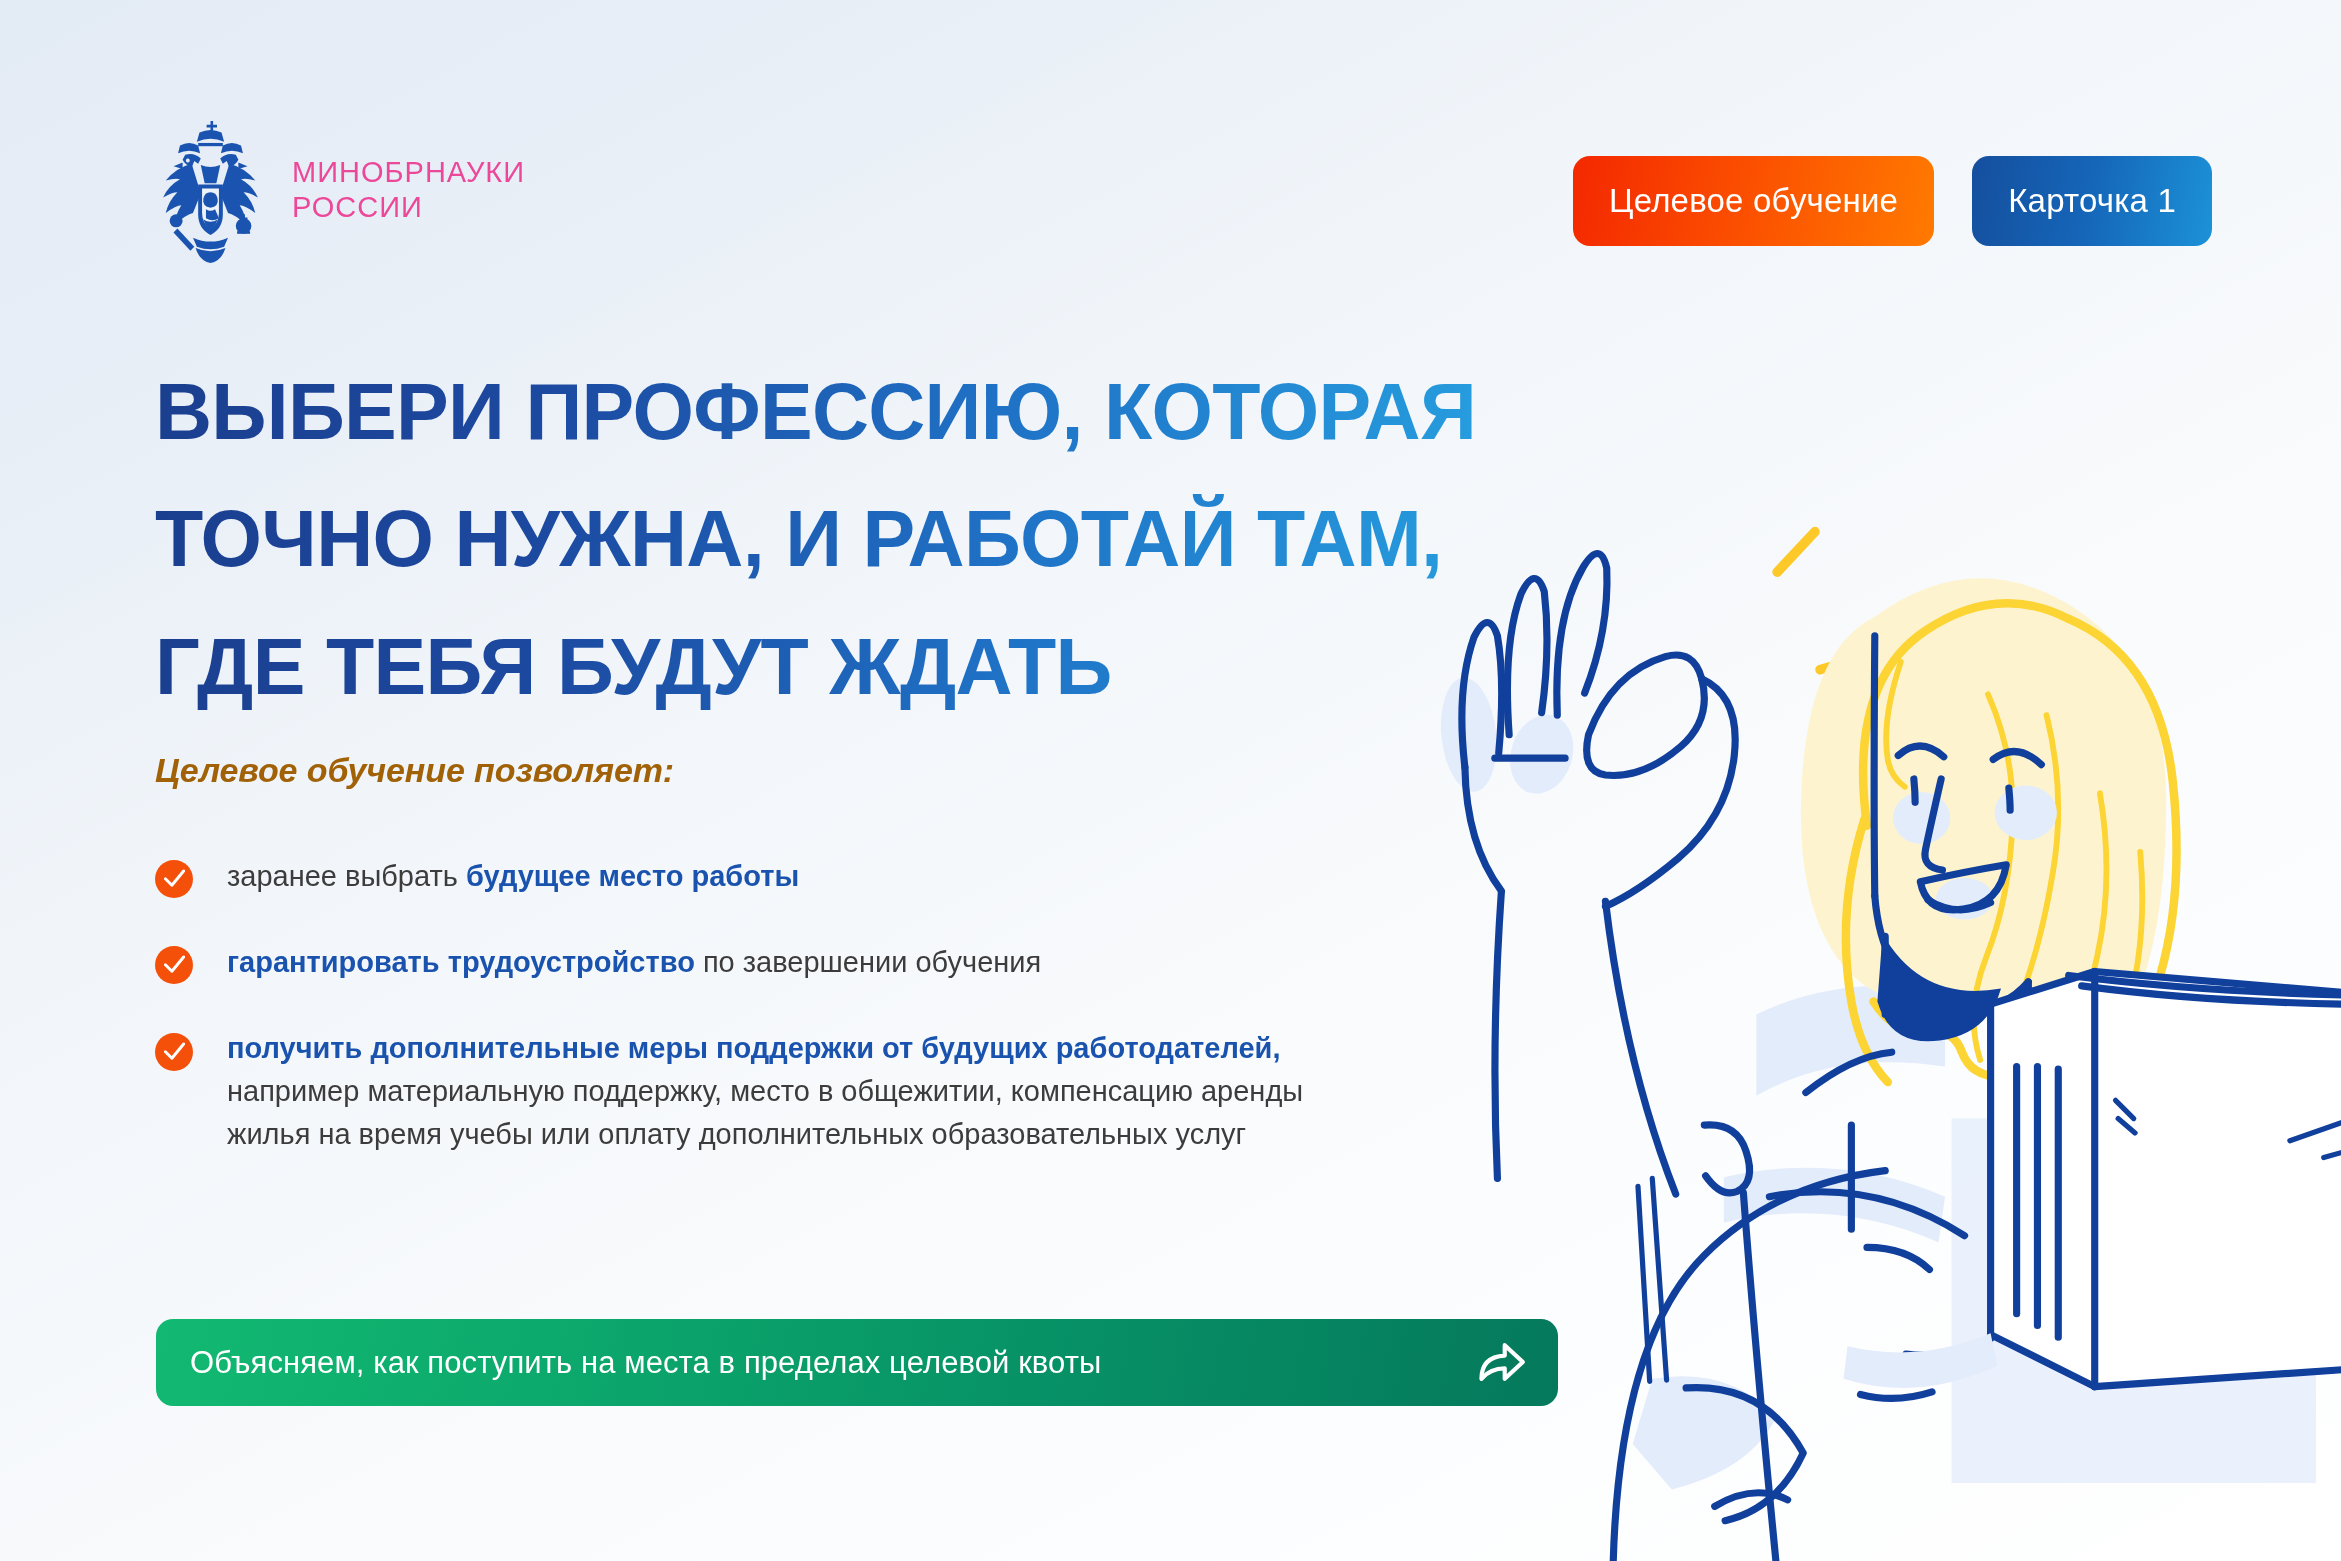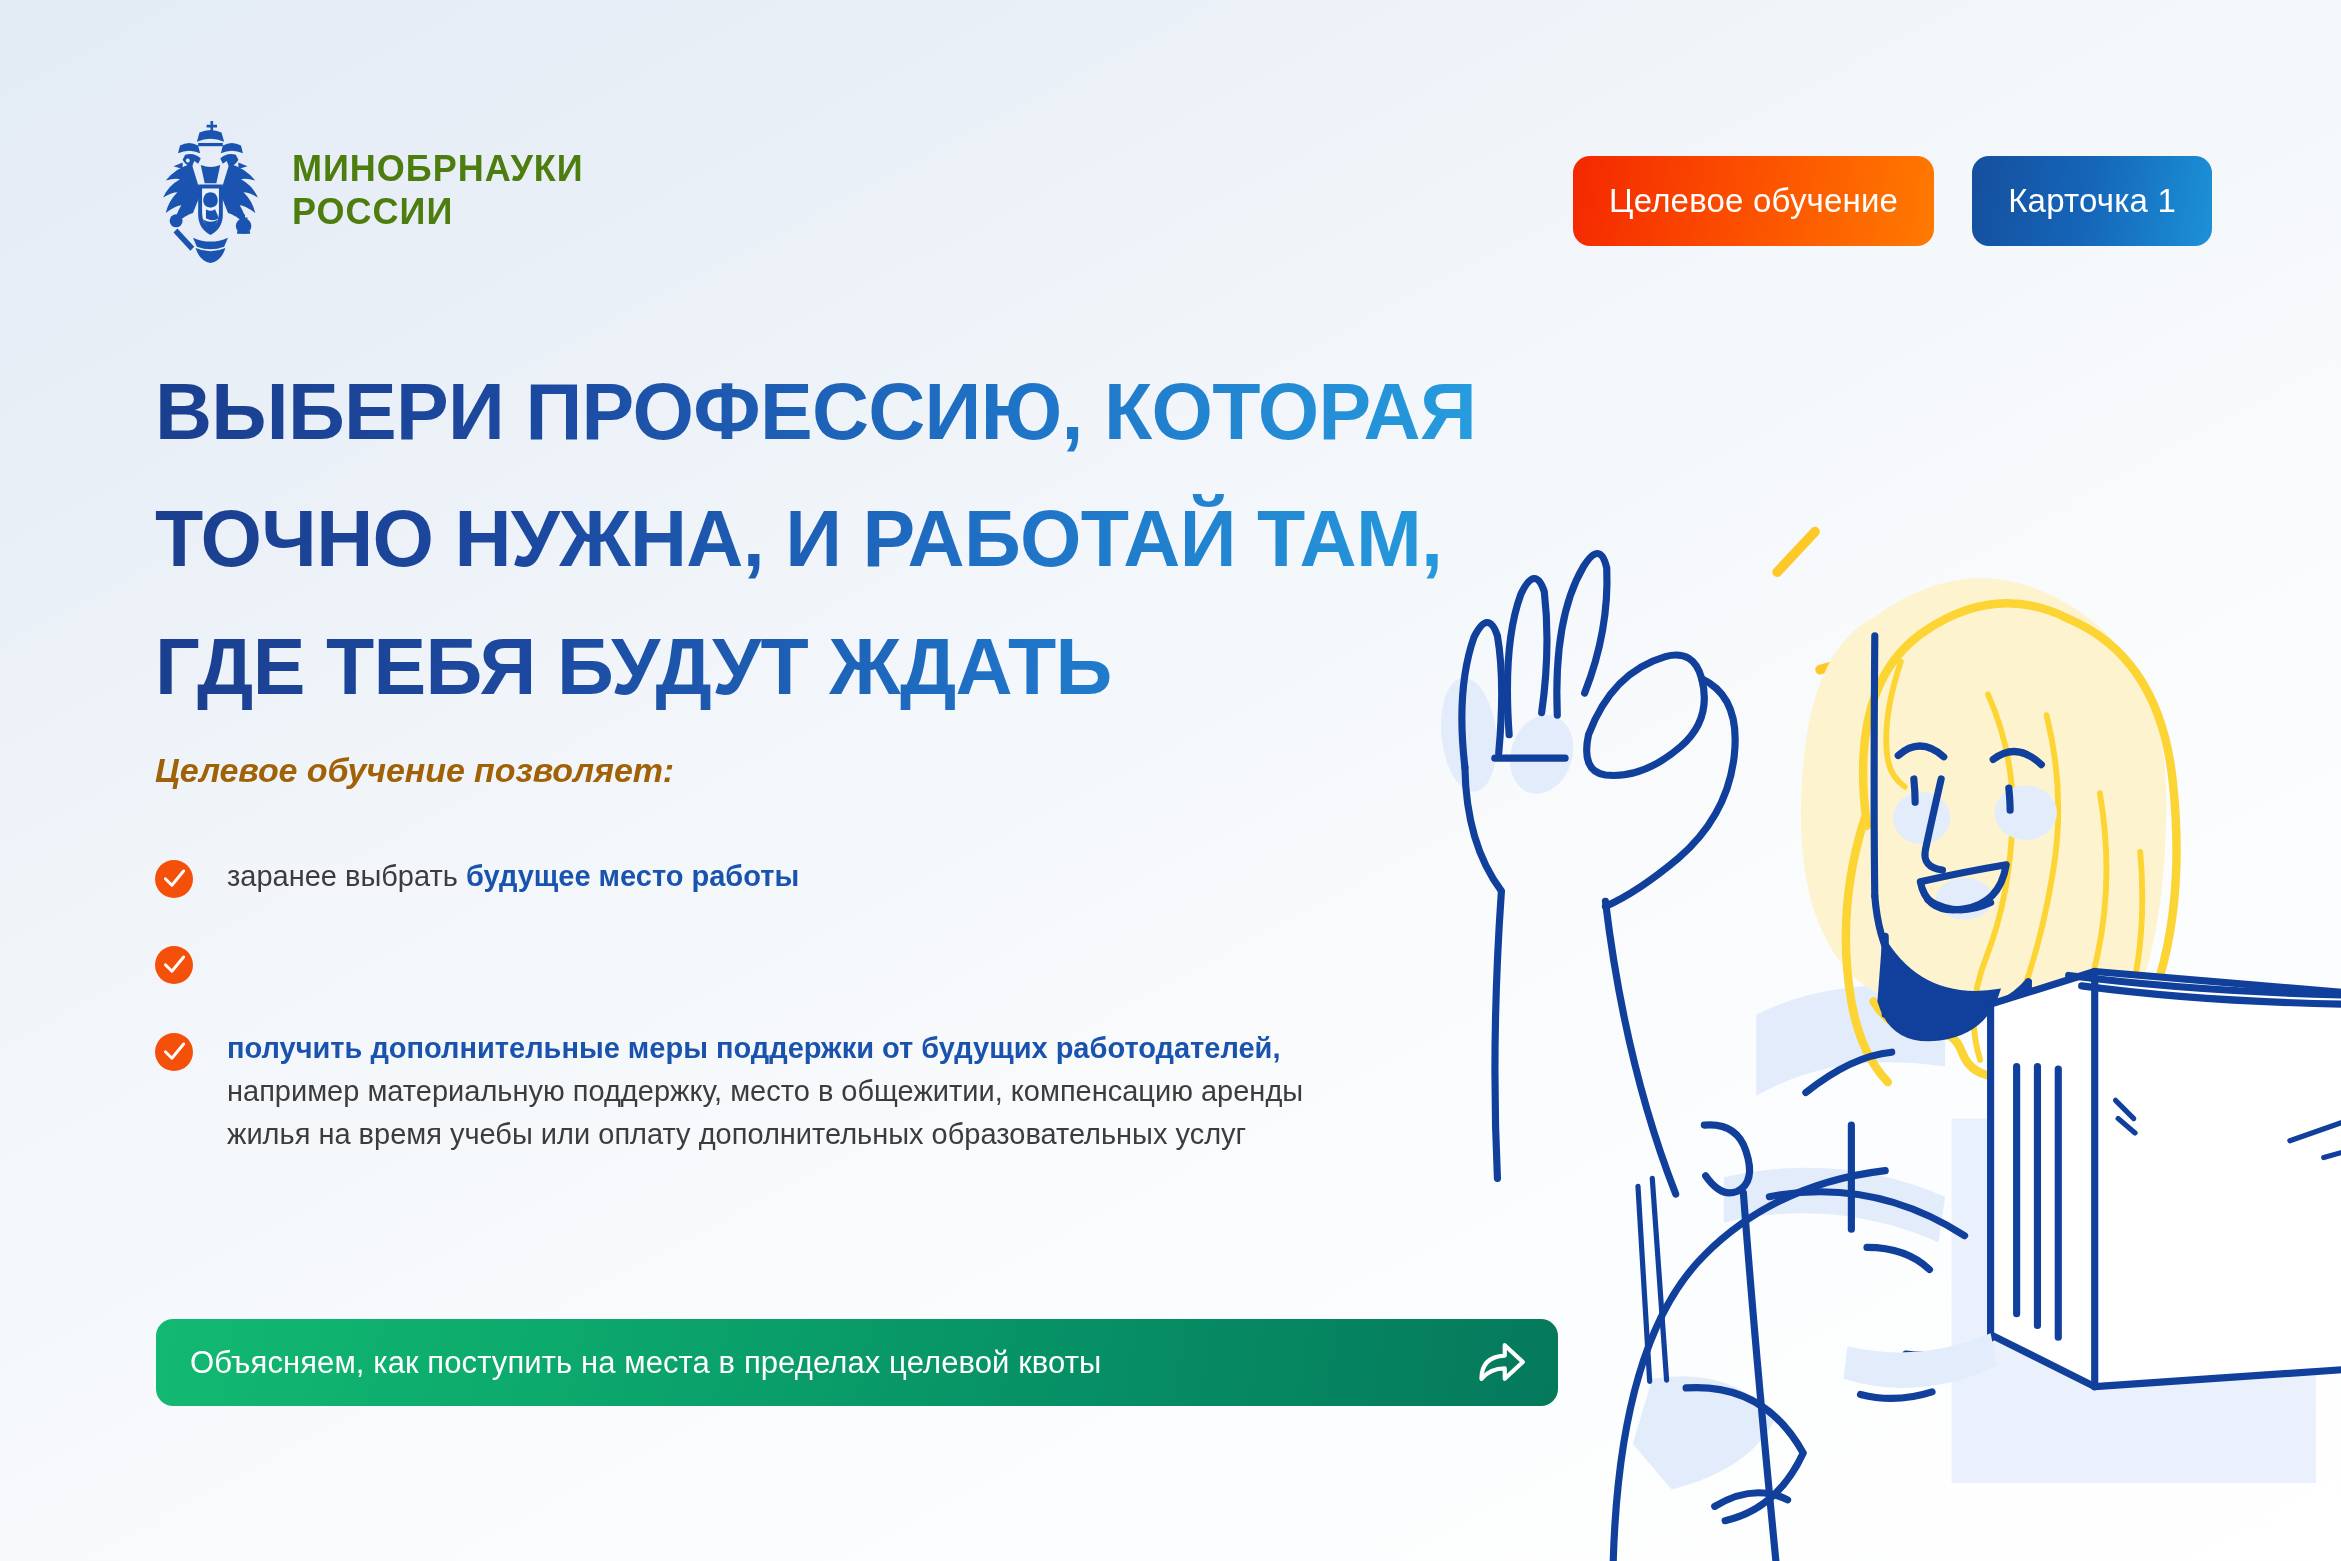"МИНОБРНАУКИ" .logo-text { color: #4d7c0f -> #ec4899; font-size: 36px -> 29px; font-weight: bold -> normal }
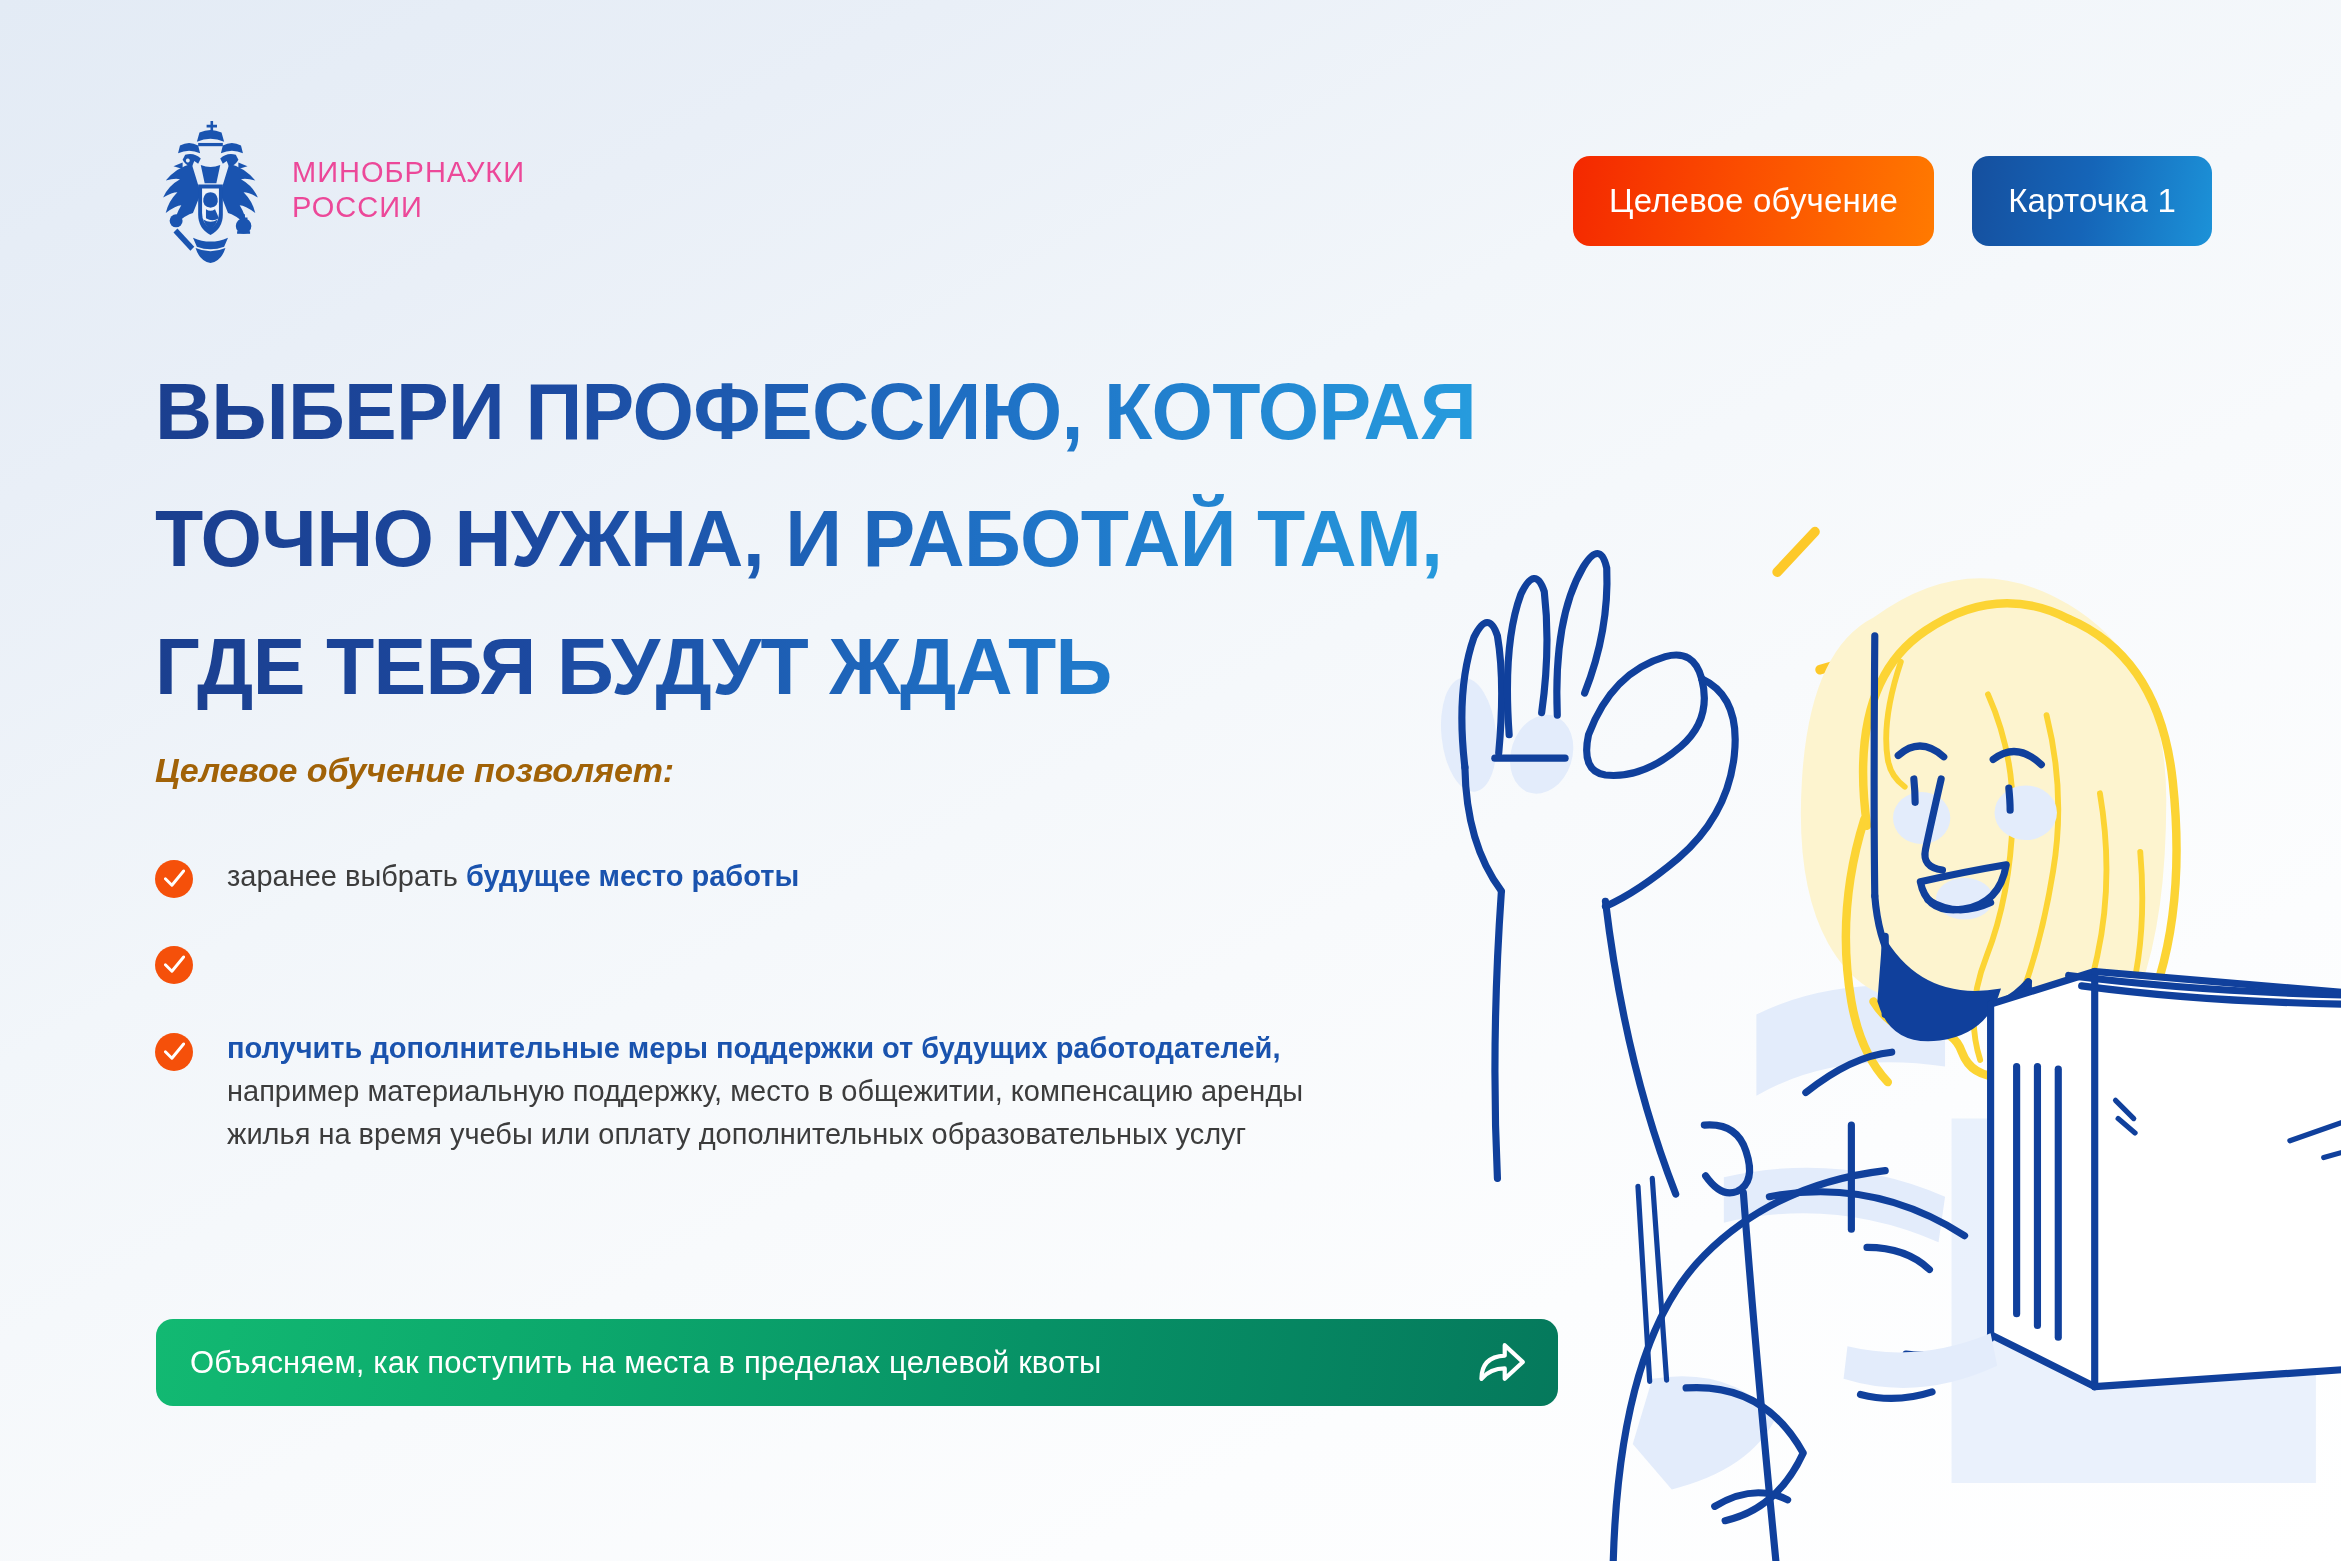"гарантировать трудоустройство по" span.bullet-text { html: none -> <span><span></span><b>гарантировать трудоустройство</b><span> по завершении обучения</span></span> }
